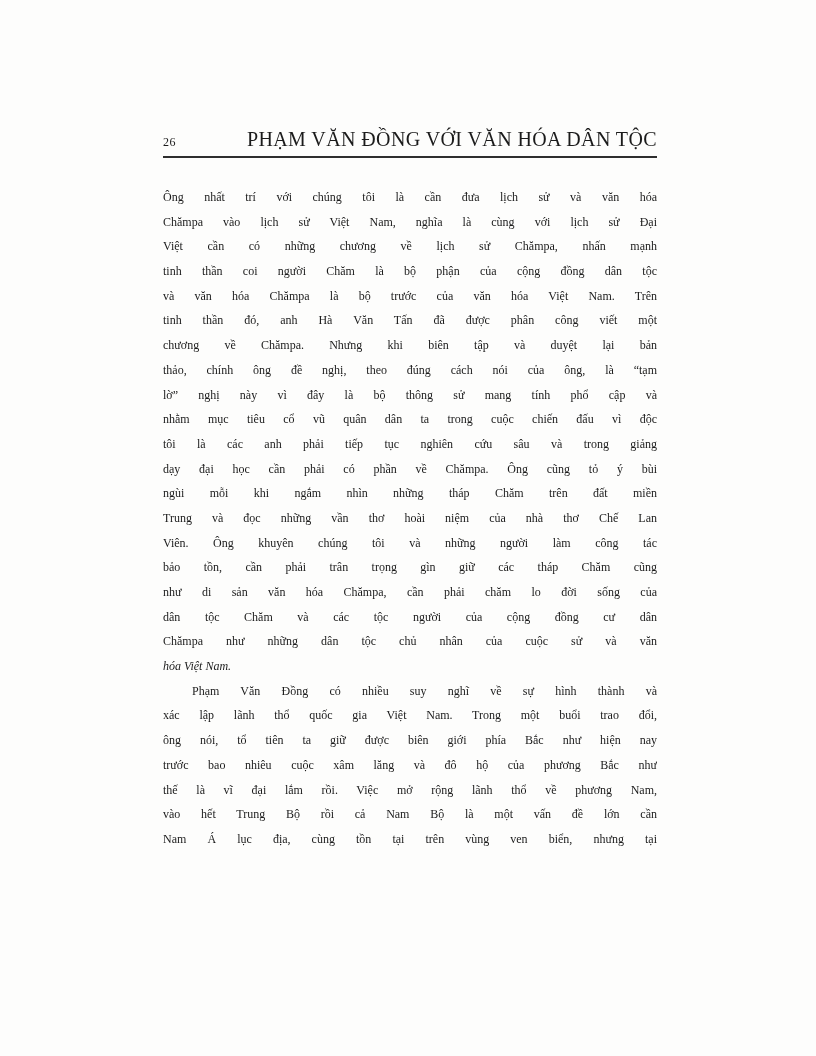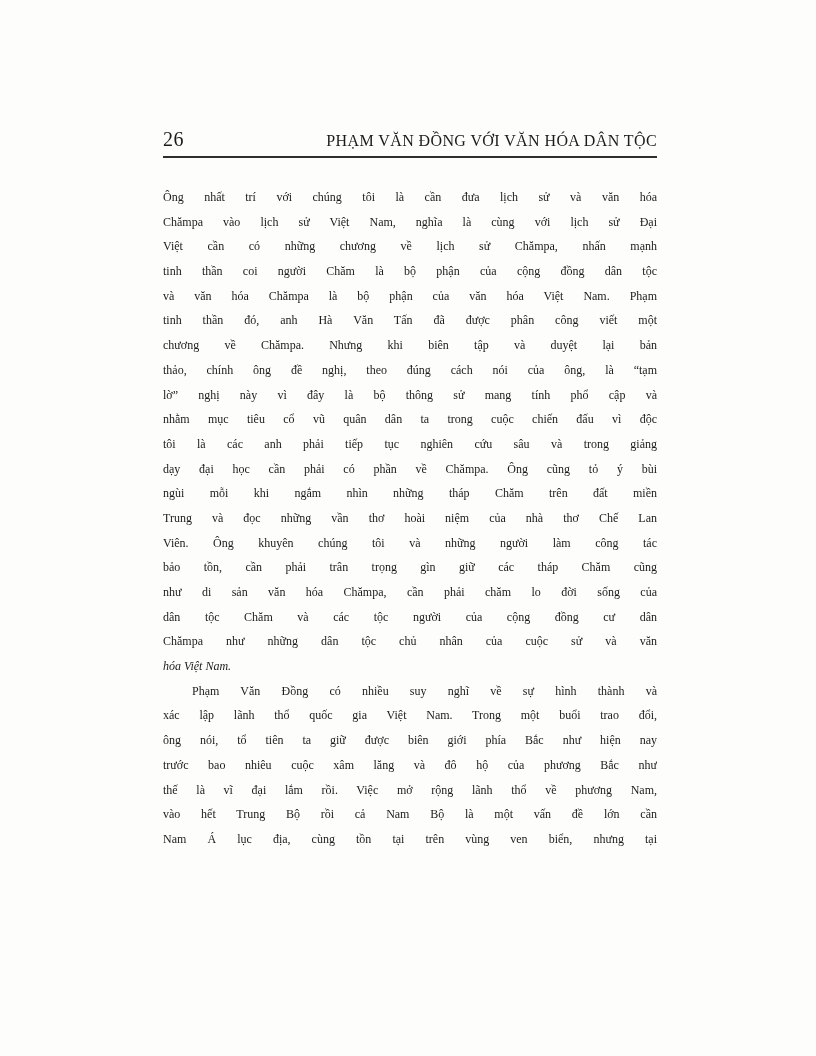"26" .page-number { font-size: 20px -> 12px }
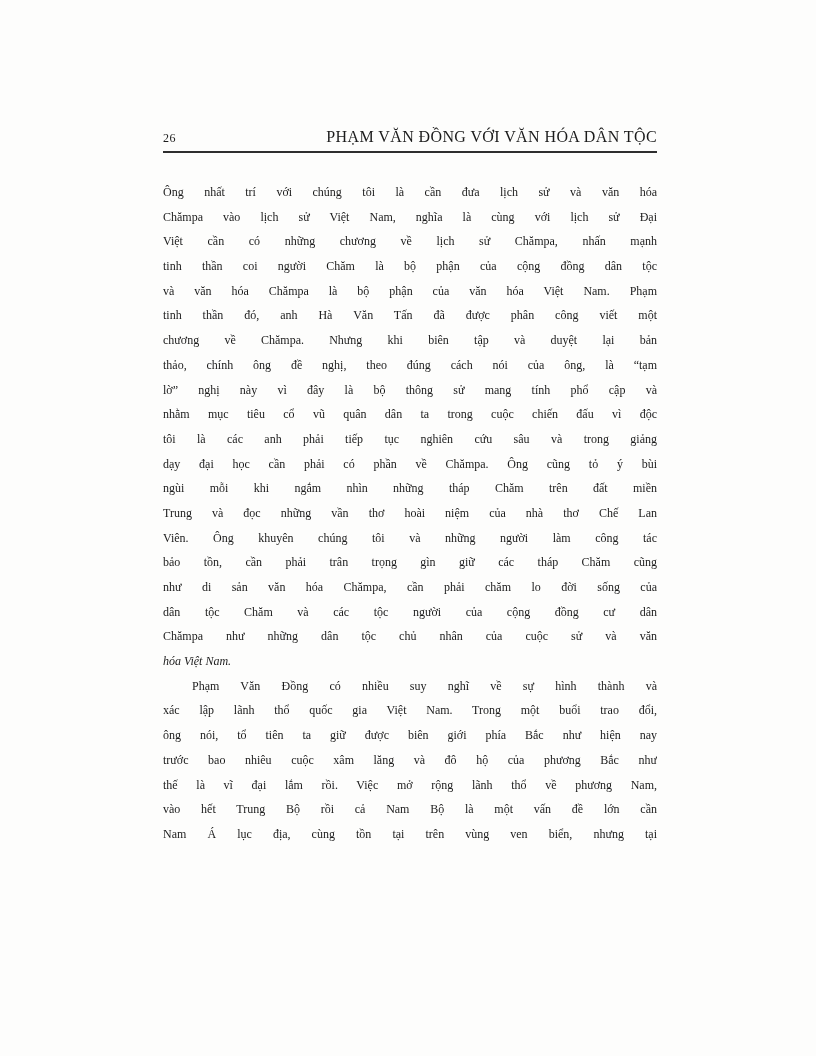"PHẠM VĂN ĐỒNG VỚI VĂN" .running-title { font-size: 16px -> 20px }
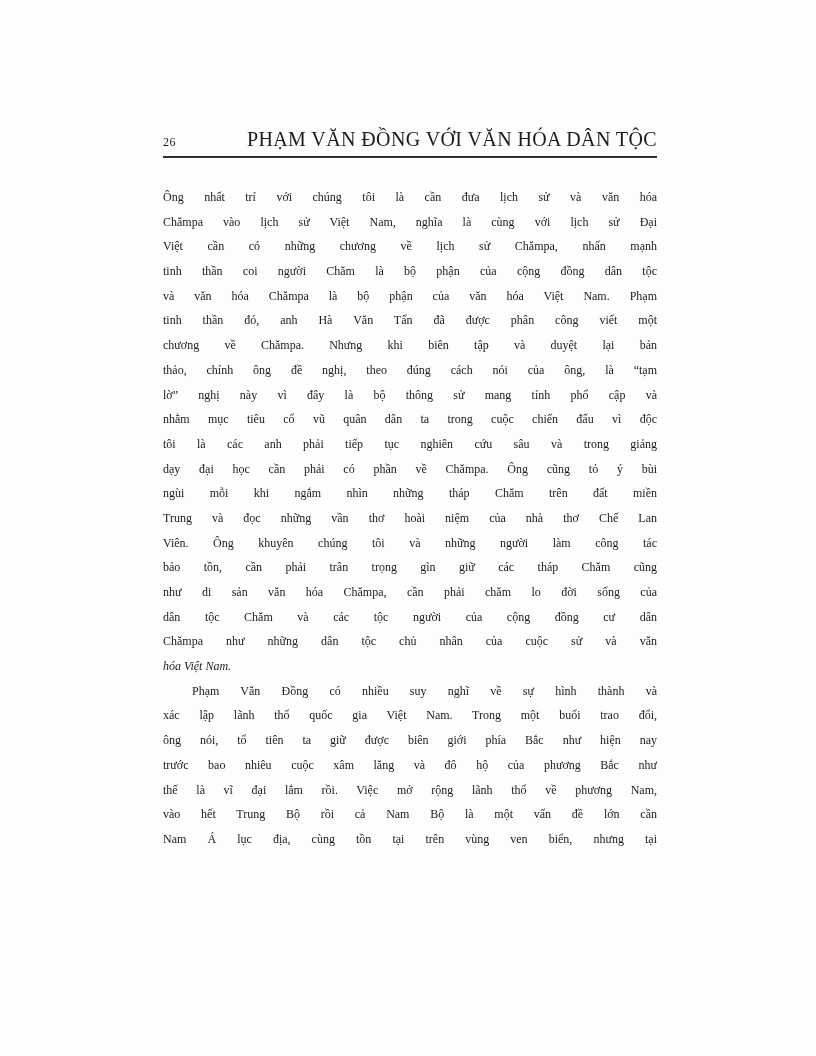"và văn hóa Chămpa là" div.text-line { text: phận của văn hóa Việt Nam. Phạm -> trước của văn hóa Việt Nam. Trên }
